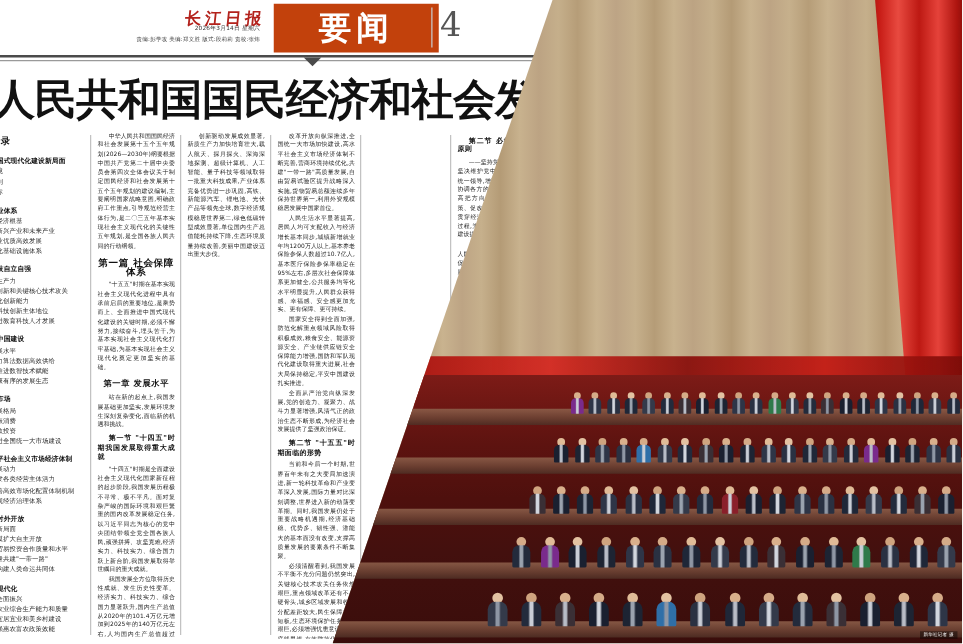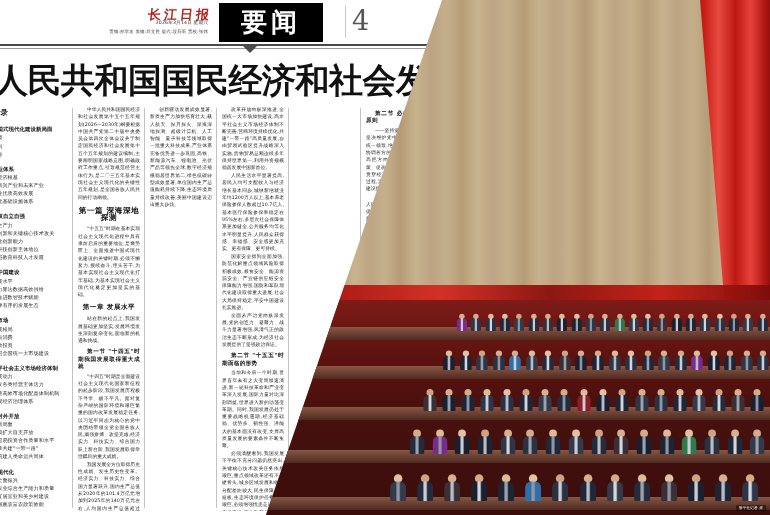"要闻" .section-badge { background: #000000 -> #c2410c; width: 104px -> 132px }
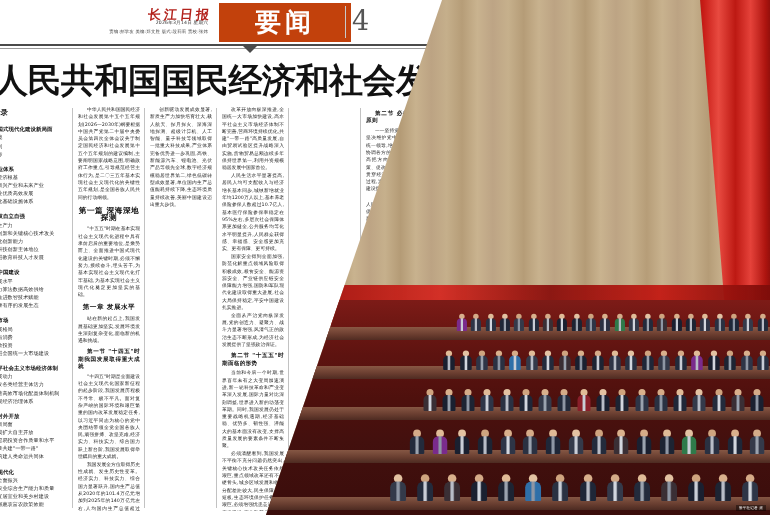"第一篇 深海深地探测" div.h-bu { text: 深海深地探测 -> 社会保障体系 }
